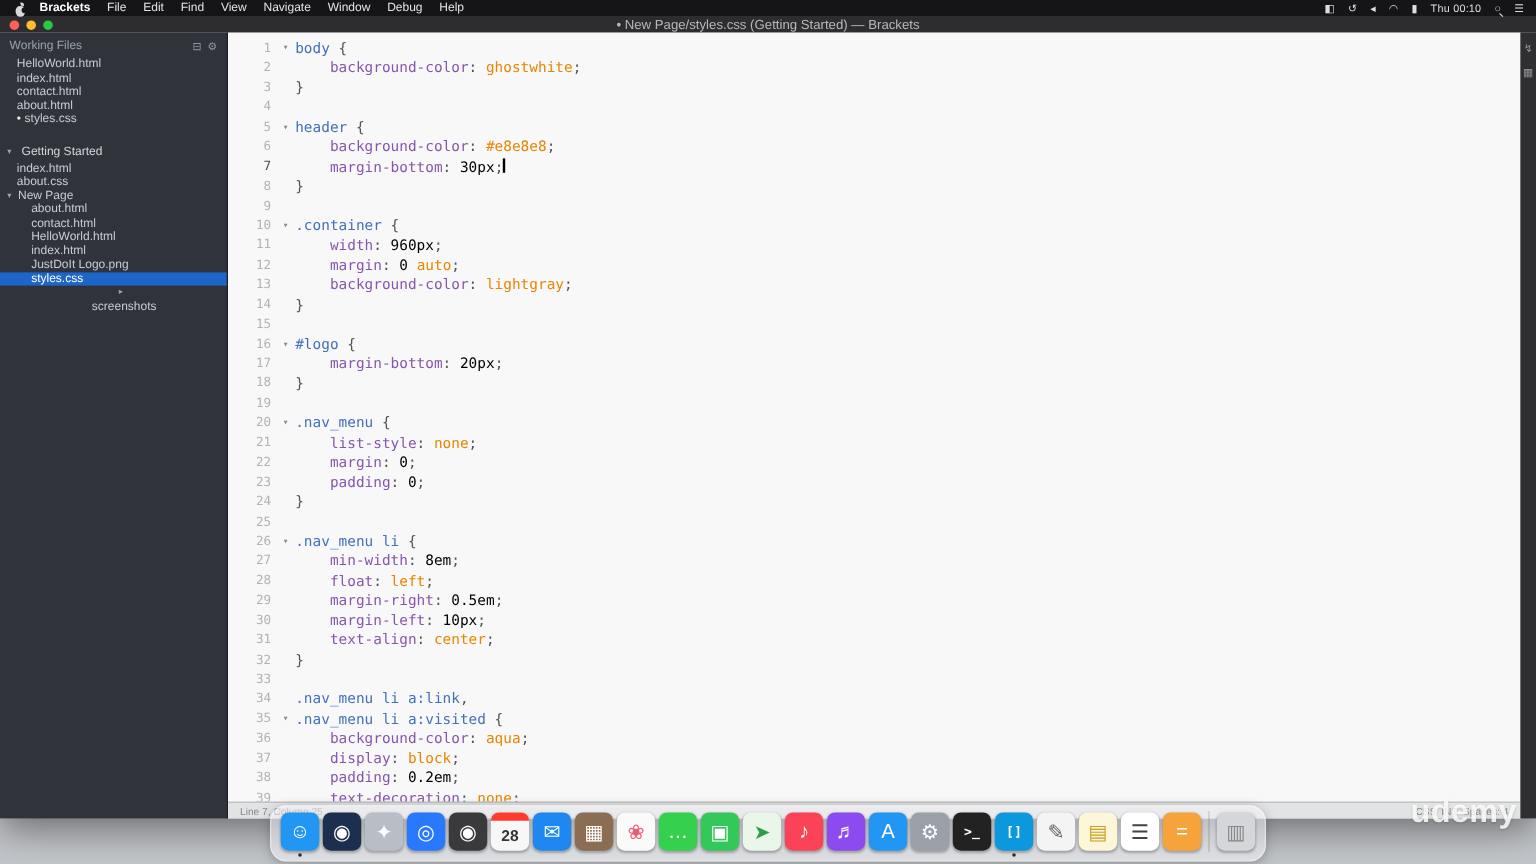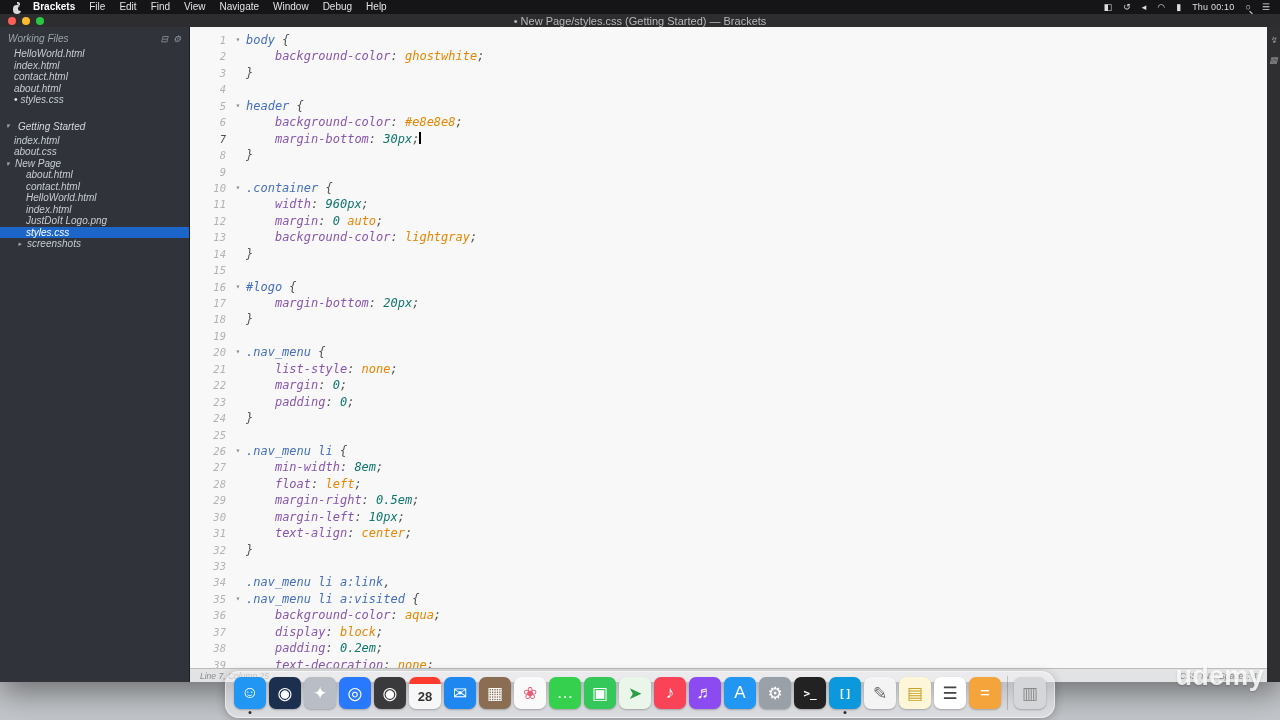"Working Files" .window-body { font-style: italic -> none }
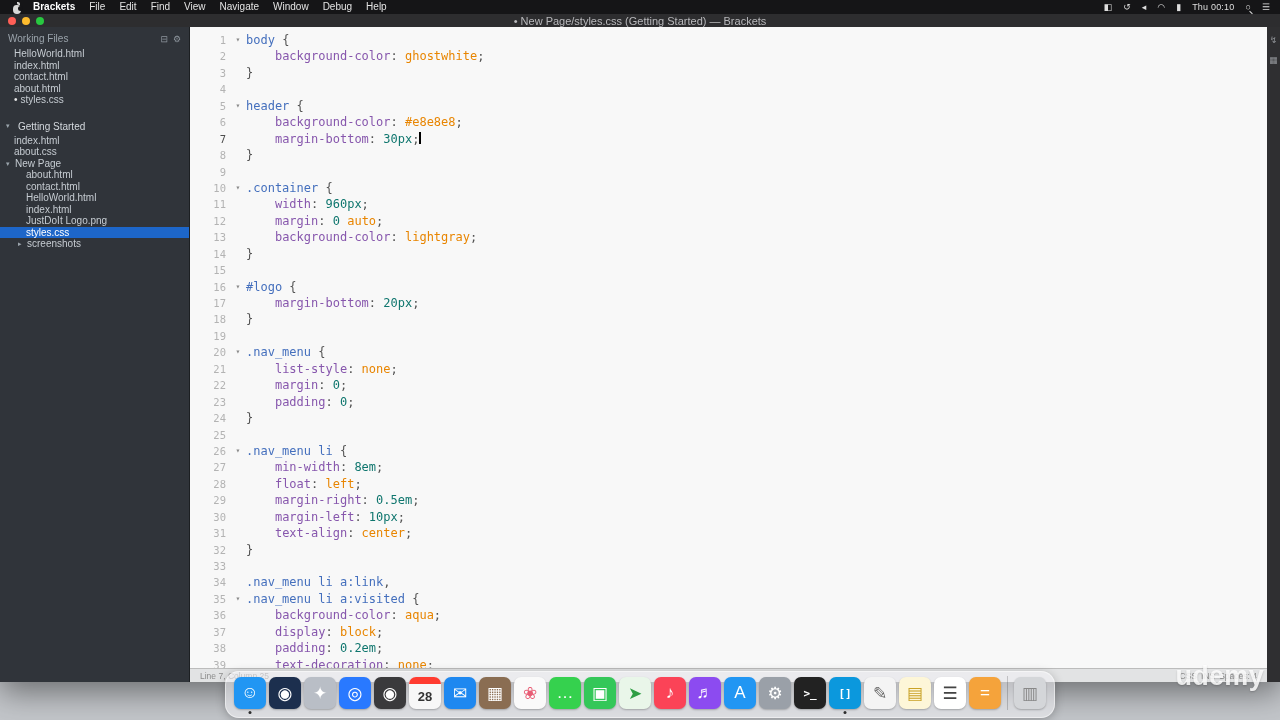"30px" .tok-num { color: #0f766e -> #000000 }
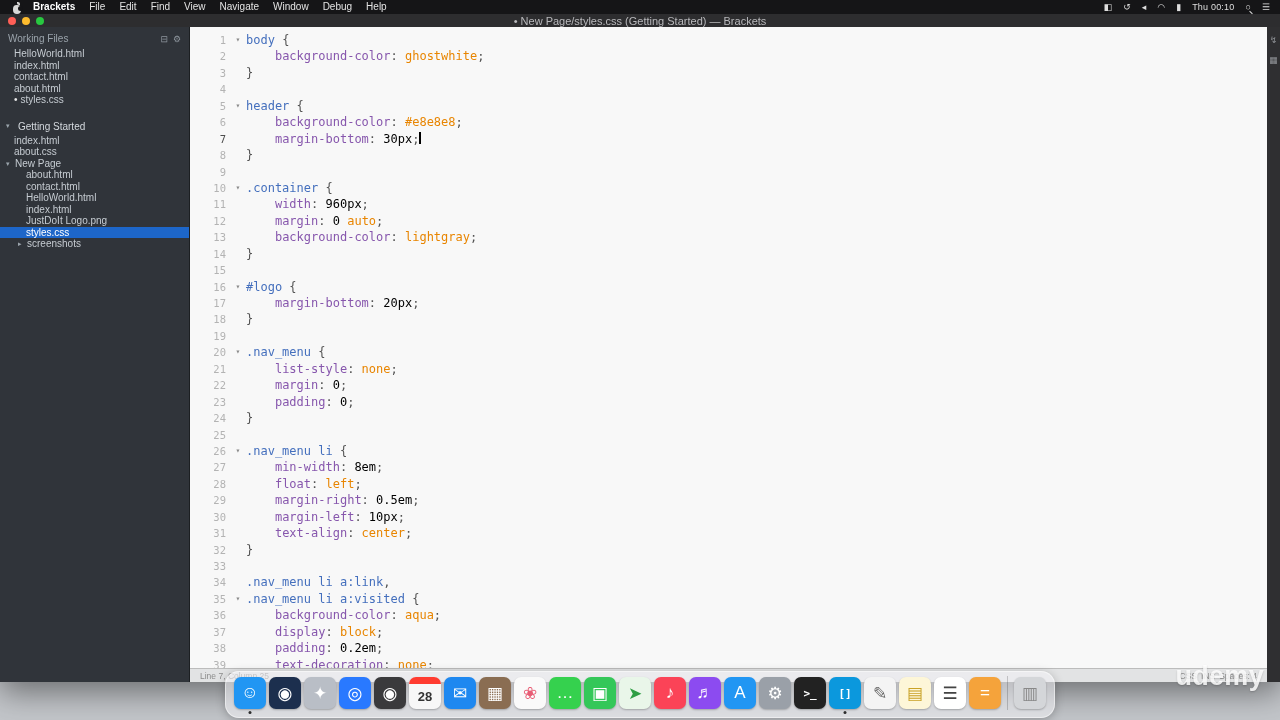"screenshots" div.tree-item { flex-direction: none -> column }
